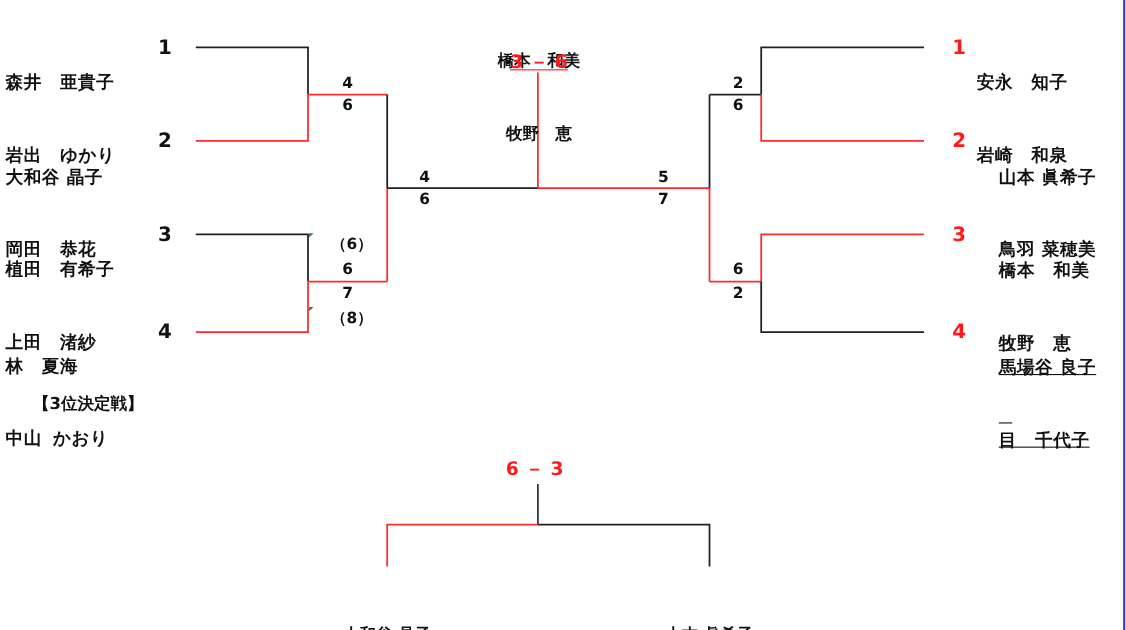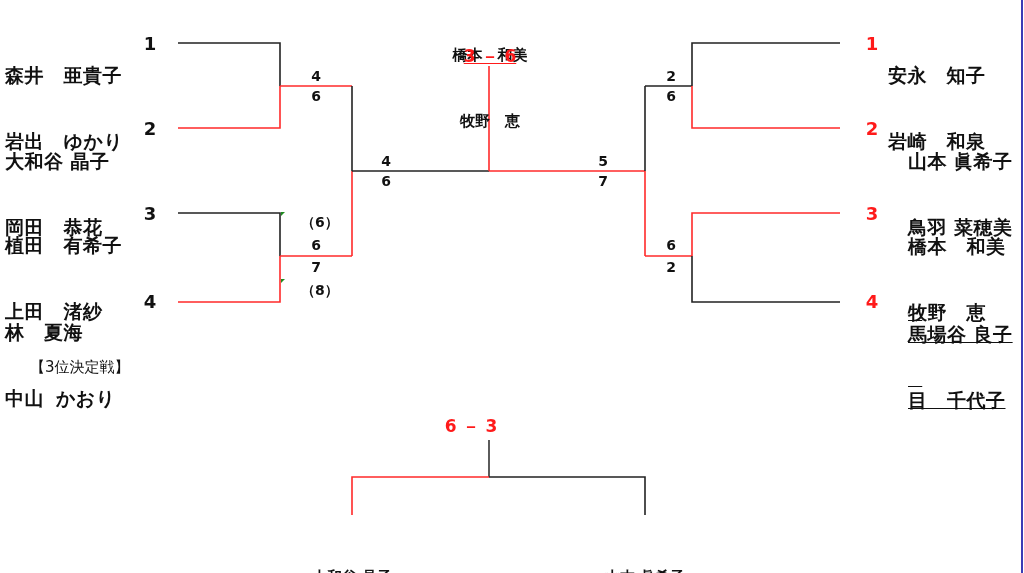"森井 亜貴子" .name { font-size: 19px -> 16px }
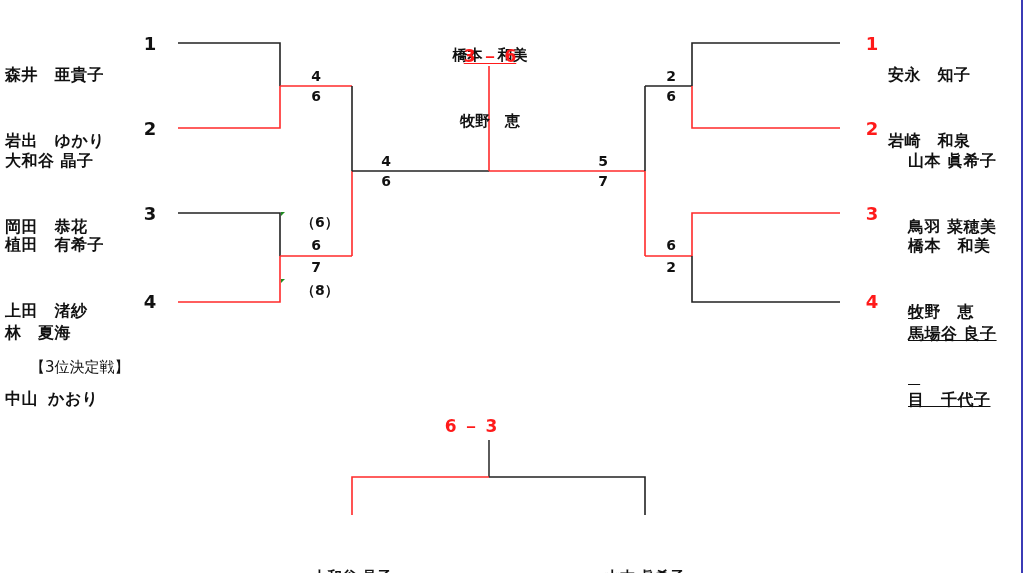"【3位決定戦】" .title { font-weight: normal -> bold }
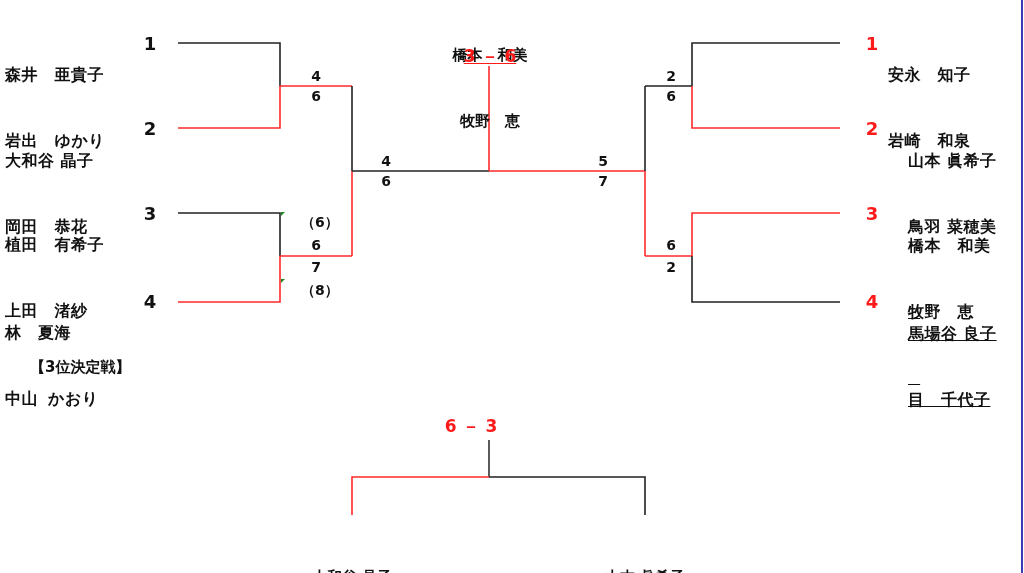"6 － 3" div.final { left: 421px -> 436px }
